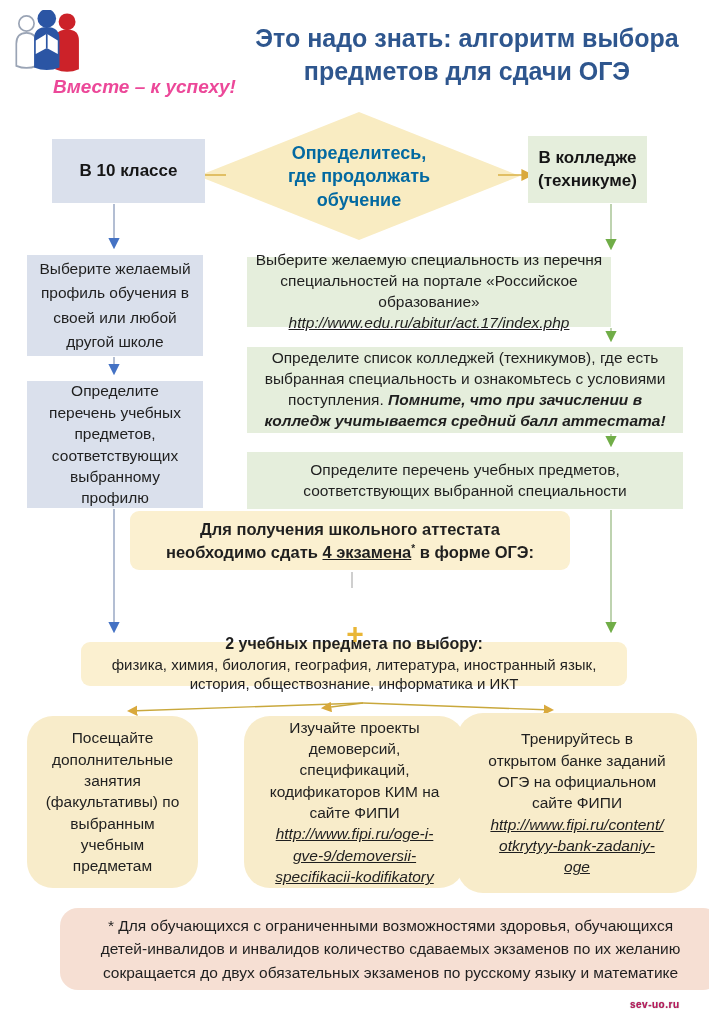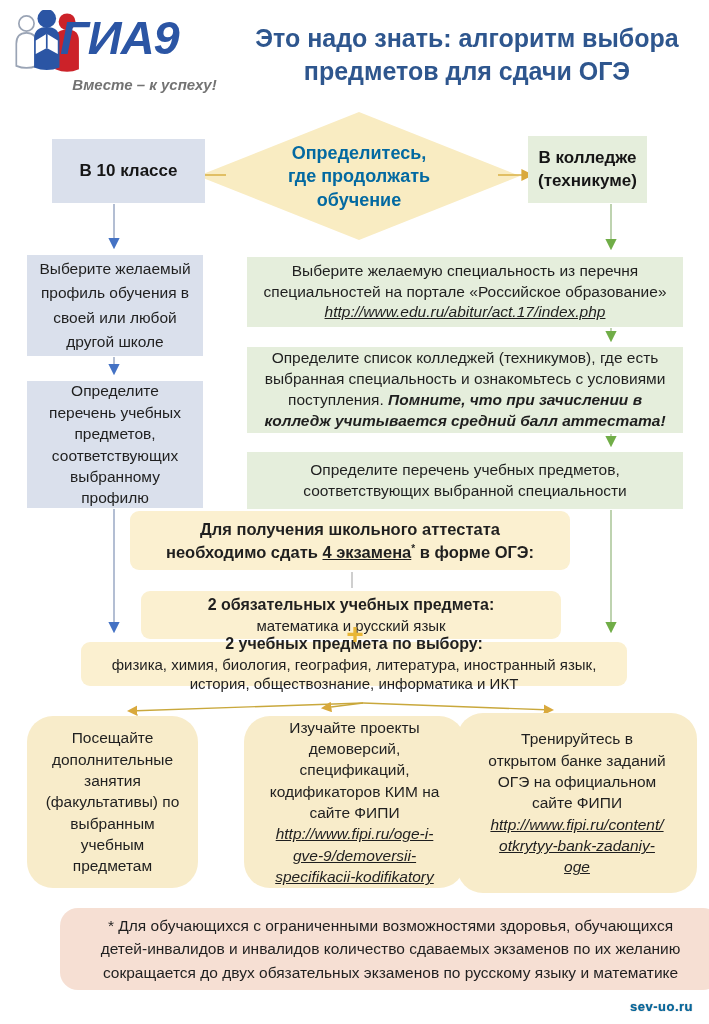"ГИА9" div.logo-text { html: <div>ГИА9</div> -> none }
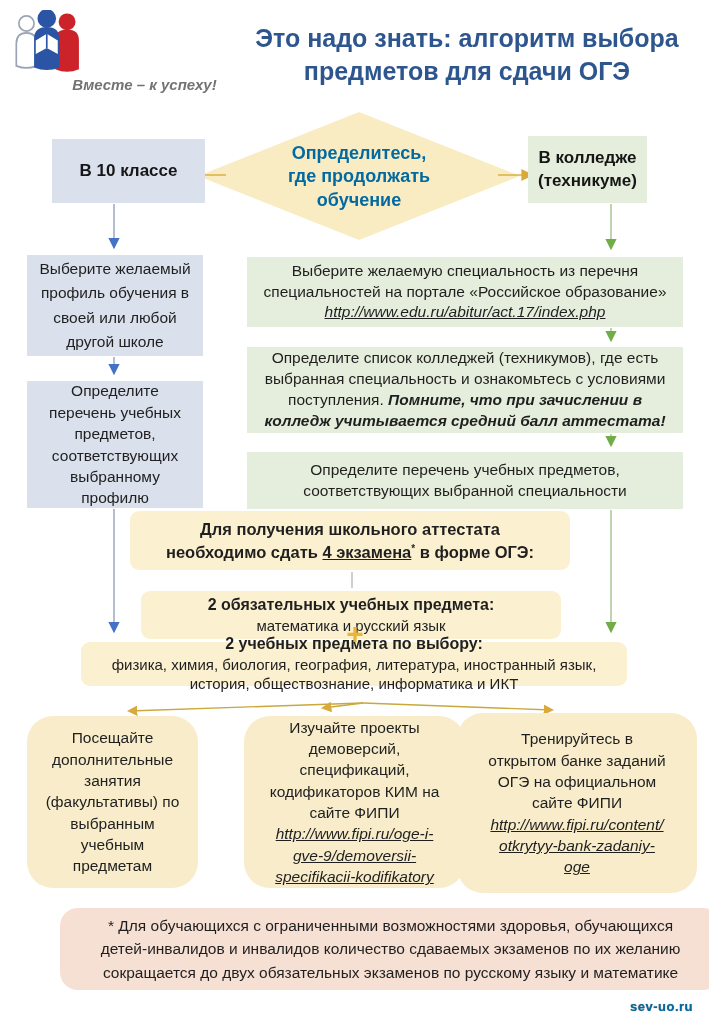"Вместе – к успеху!" .logo-slogan { color: #737373 -> #ec4899; font-size: 15px -> 19px }
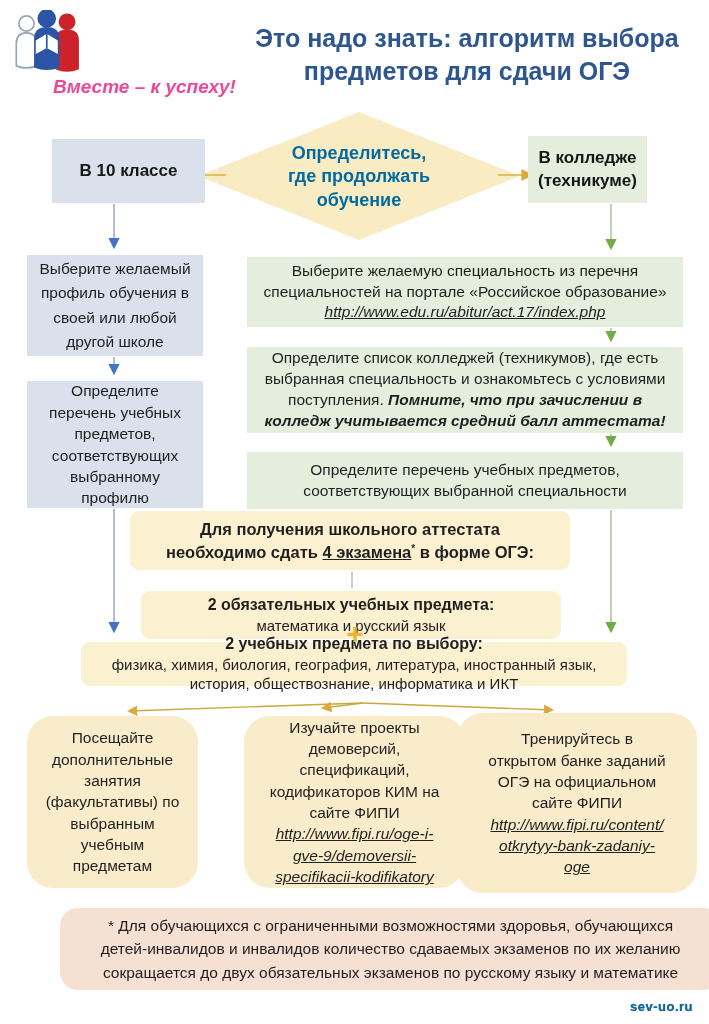"Выберите желаемую специальность из" .r1 { width: 436px -> 364px }
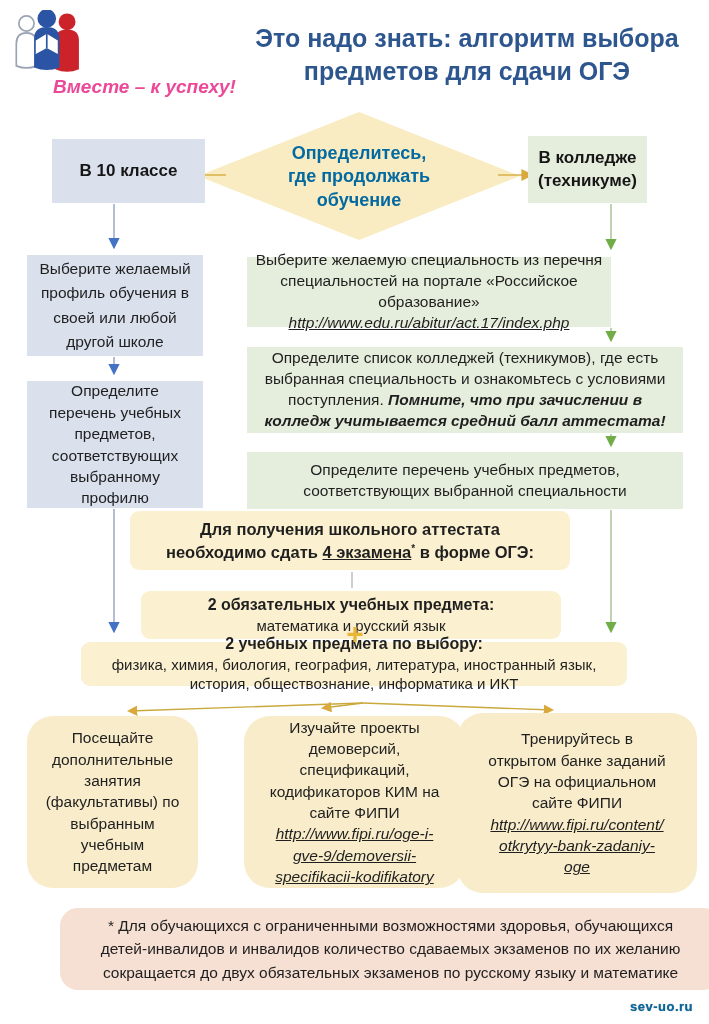"2 обязательных учебных предмета:" div.box { html: <div> <span> <span>2 обязательных учебных предмета:</span><br> <span>математика и русский язык</span> </span> </div> -> none }
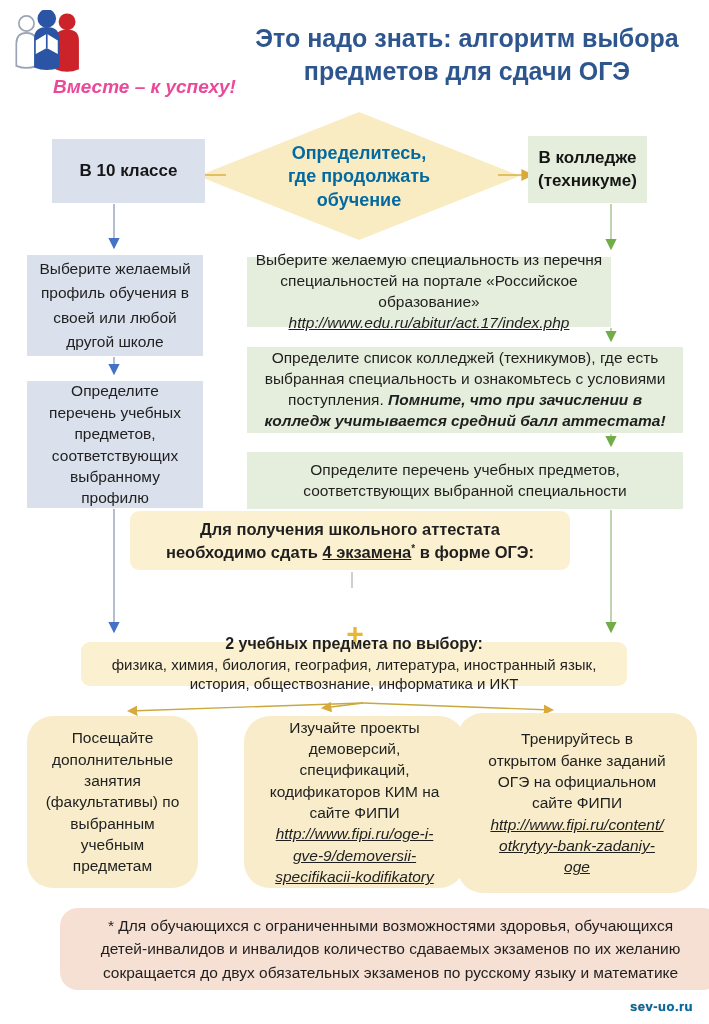"sev-uo.ru" .watermark { color: #0369a1 -> #be185d; font-size: 13px -> 10px }
